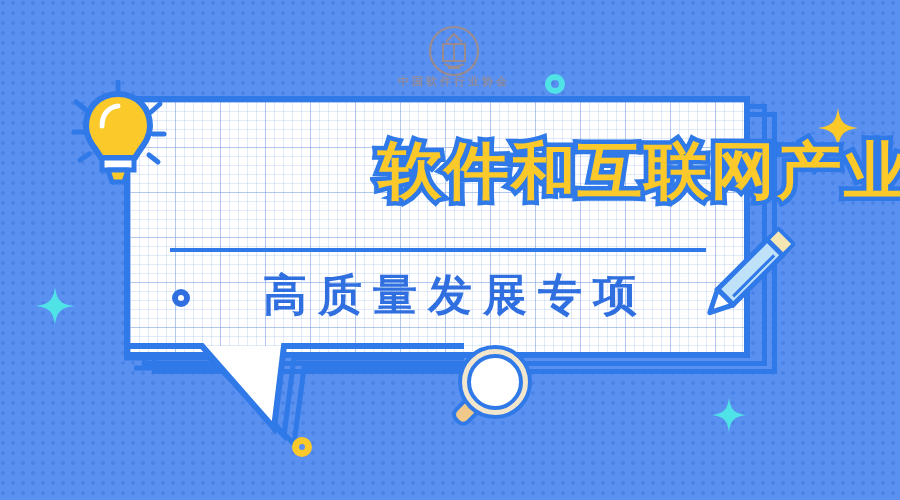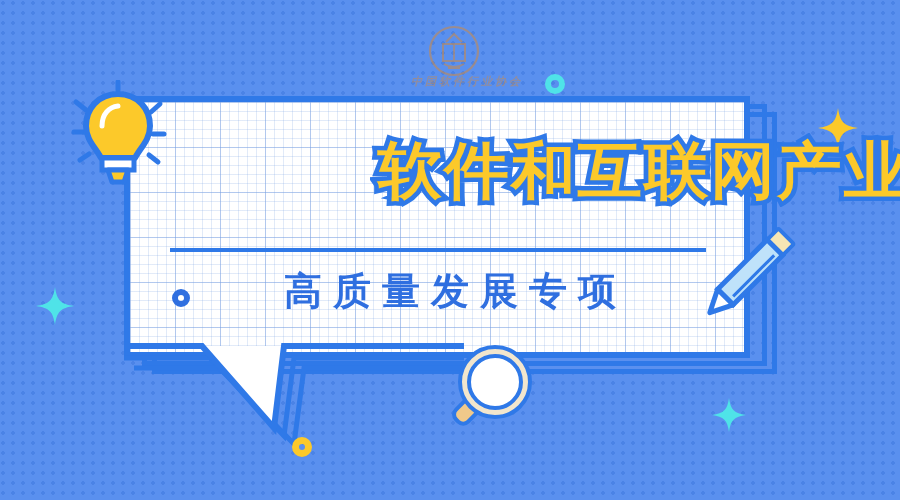"中国软件行业协会" .logo-sub { font-style: italic -> none; left: 13px -> 0 }
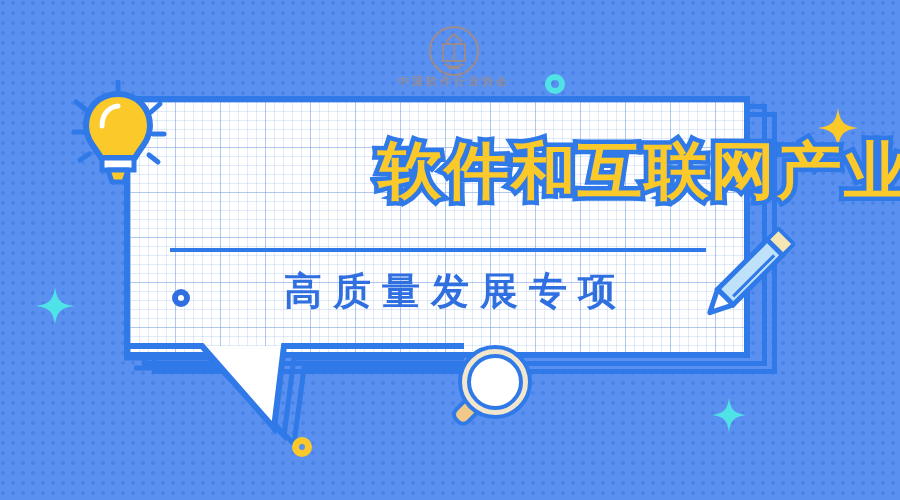"高质量发展专项" .subtitle { font-size: 38px -> 44px }
